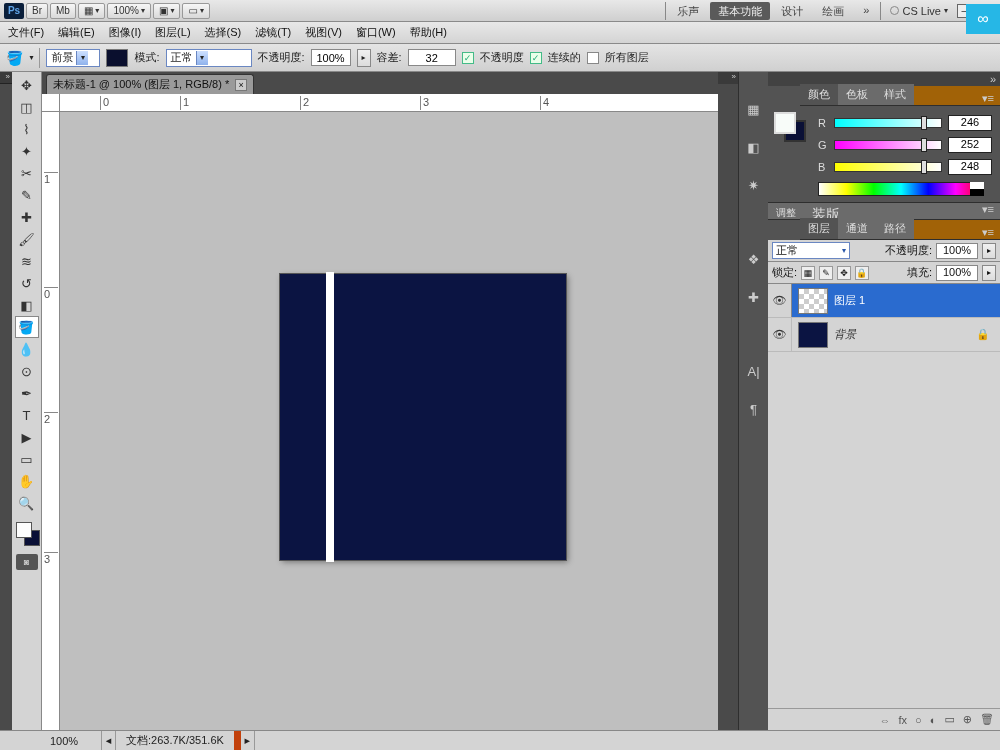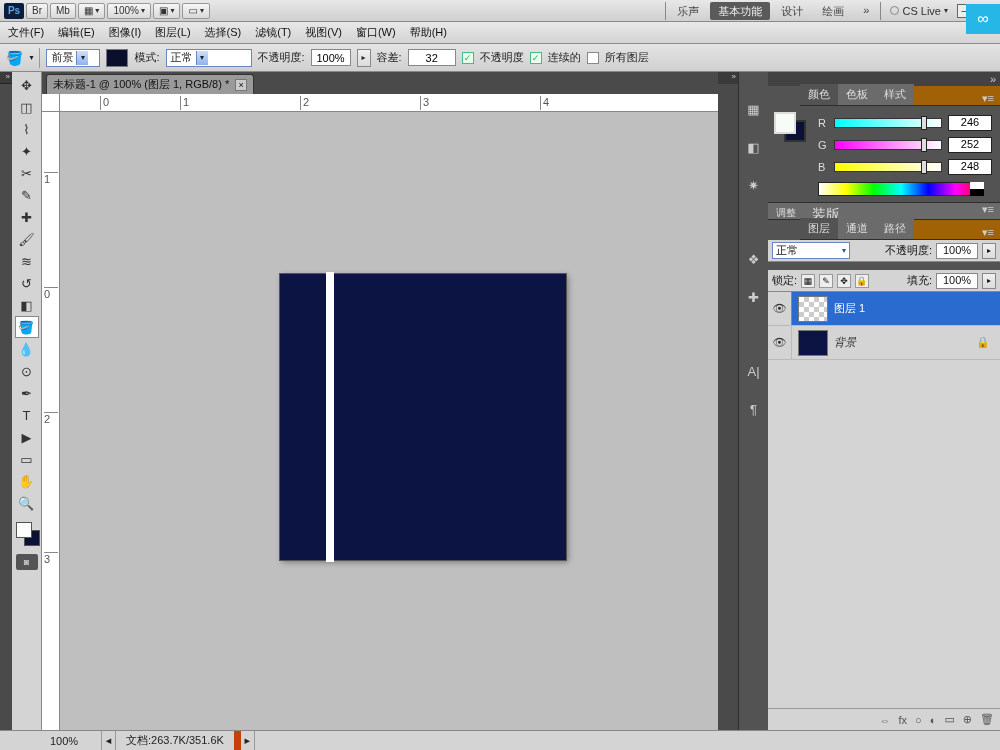"锁定:" .lp-row2 { margin-top: 8px -> none }
